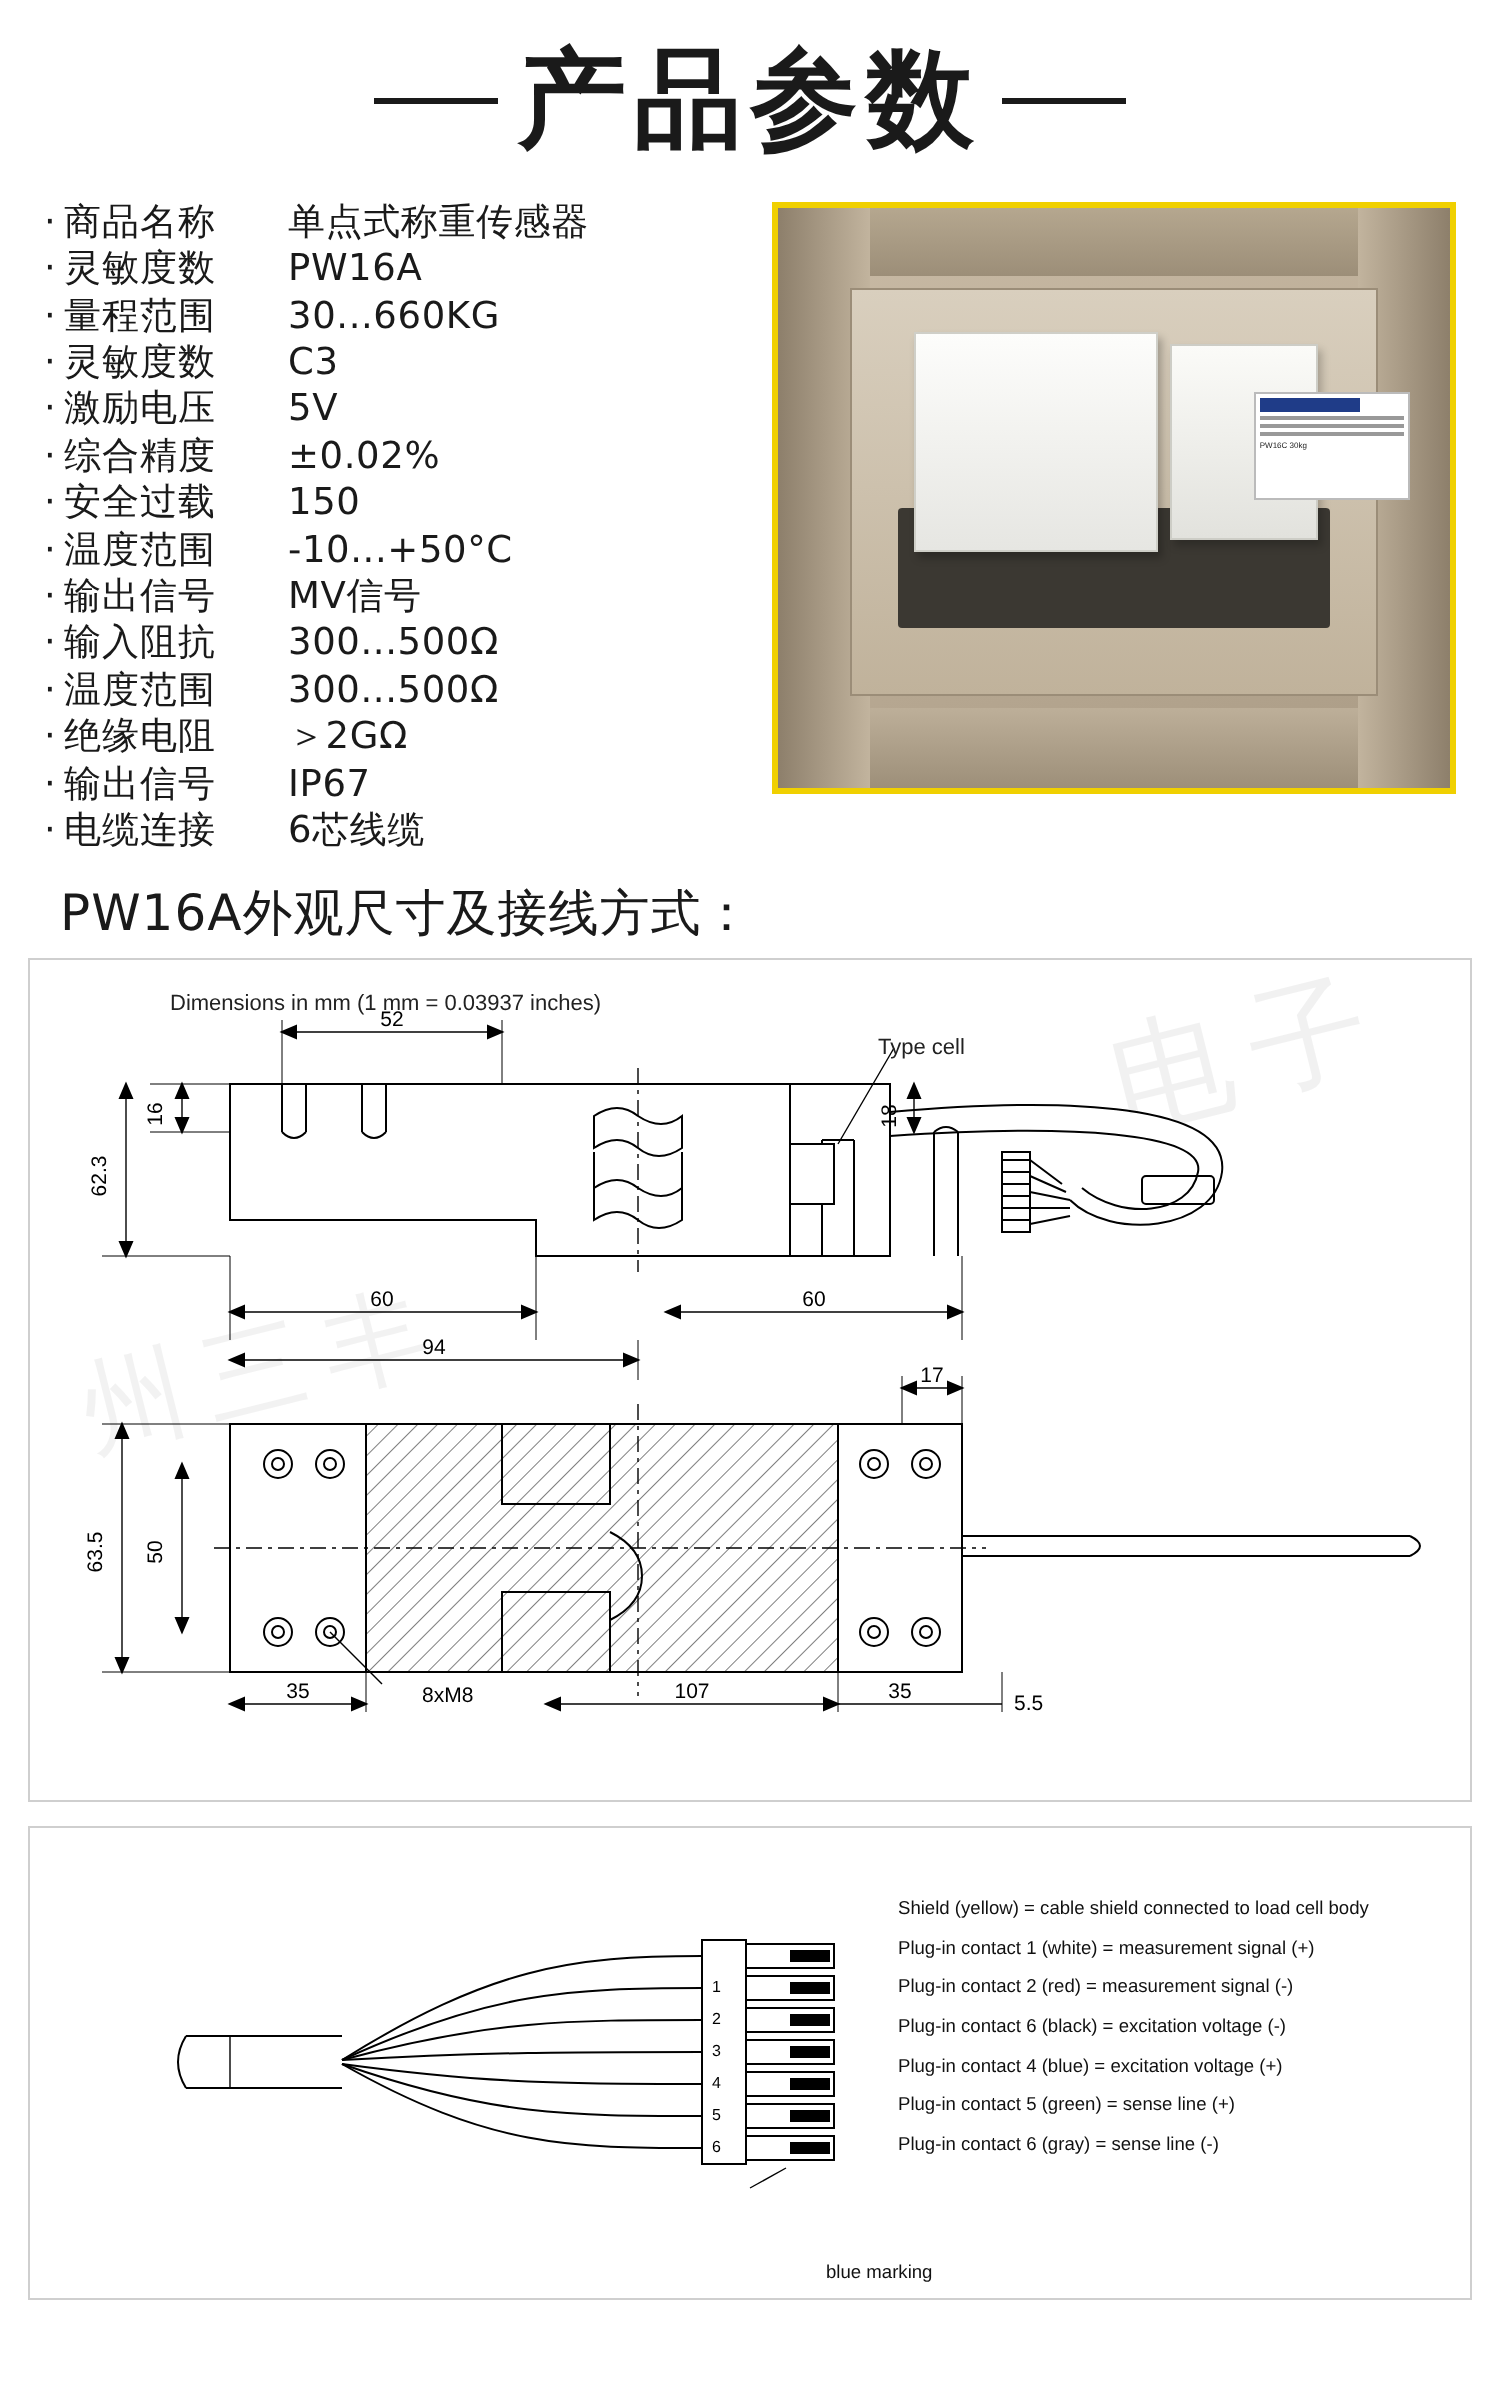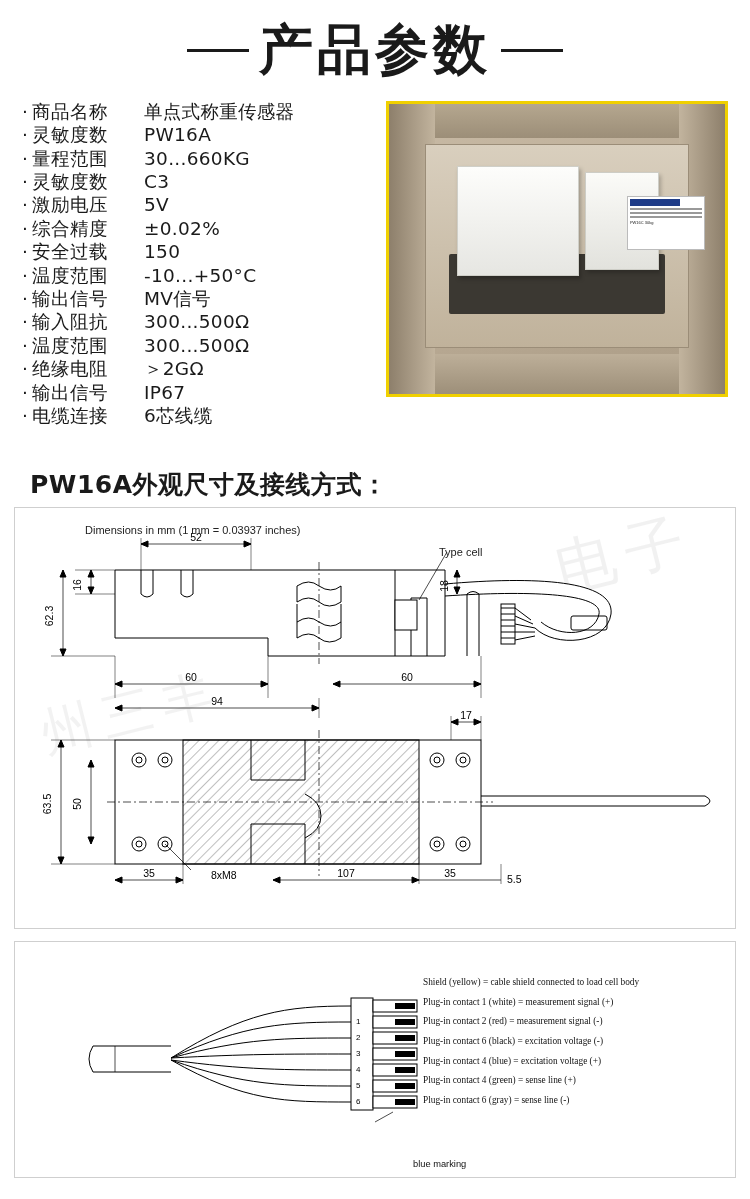"PW16A外观尺寸及接线方式：" .draw-heading { font-weight: bold -> normal; margin: 40px 0 6px 30px -> 12px 0 6px 30px }
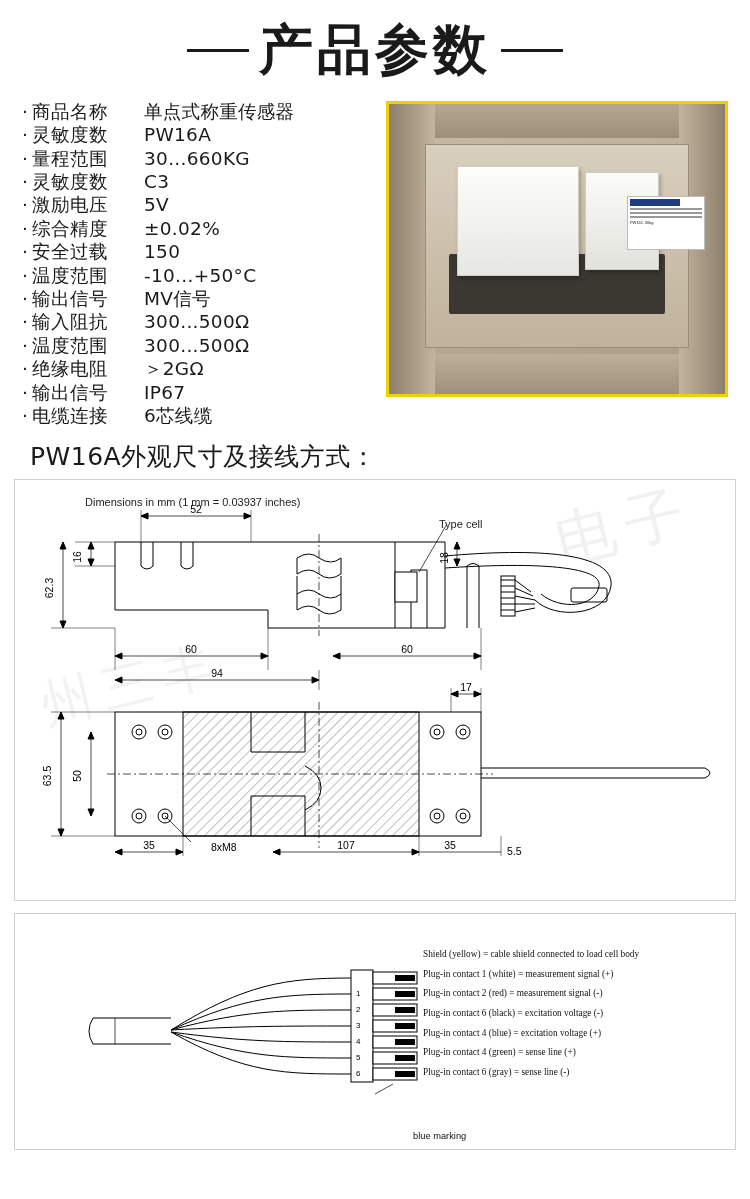"Shield (yellow) = cable shield" .wire-text { font-family: Liberation Serif, serif -> Liberation Sans, sans-serif; left: 408px -> 434px }
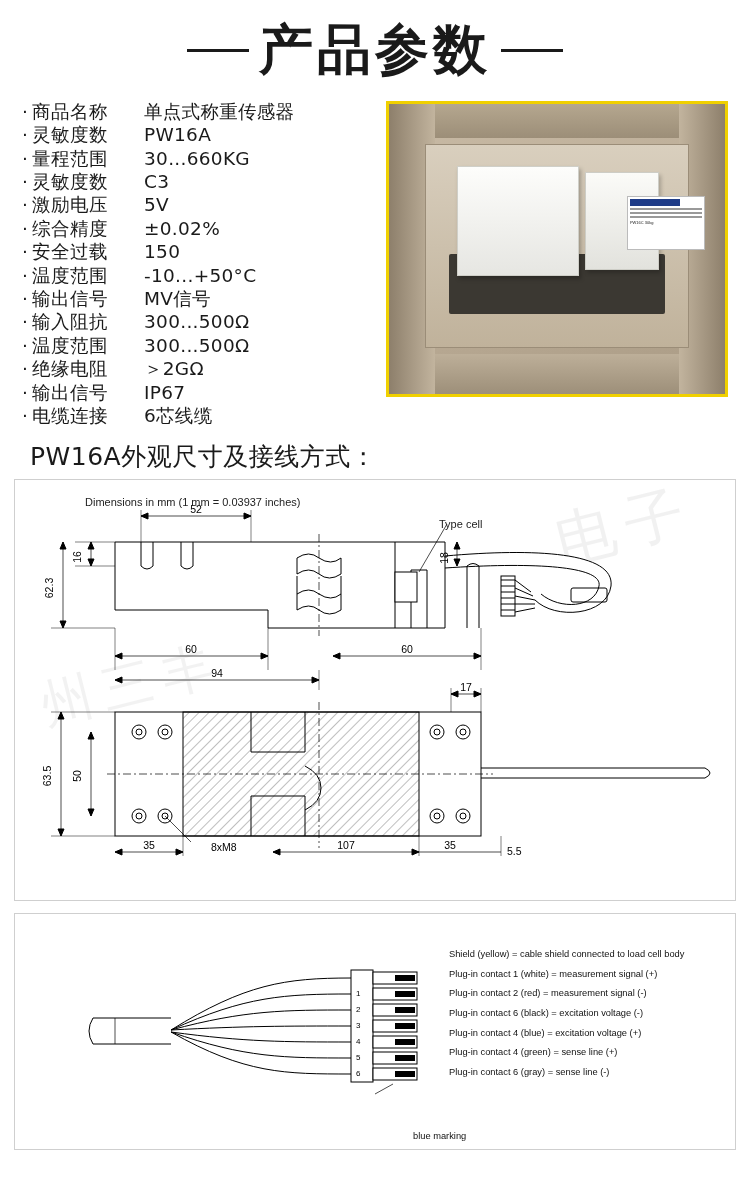"Plug-in contact 4 (green) =" div { text: 4 -> 5 }
